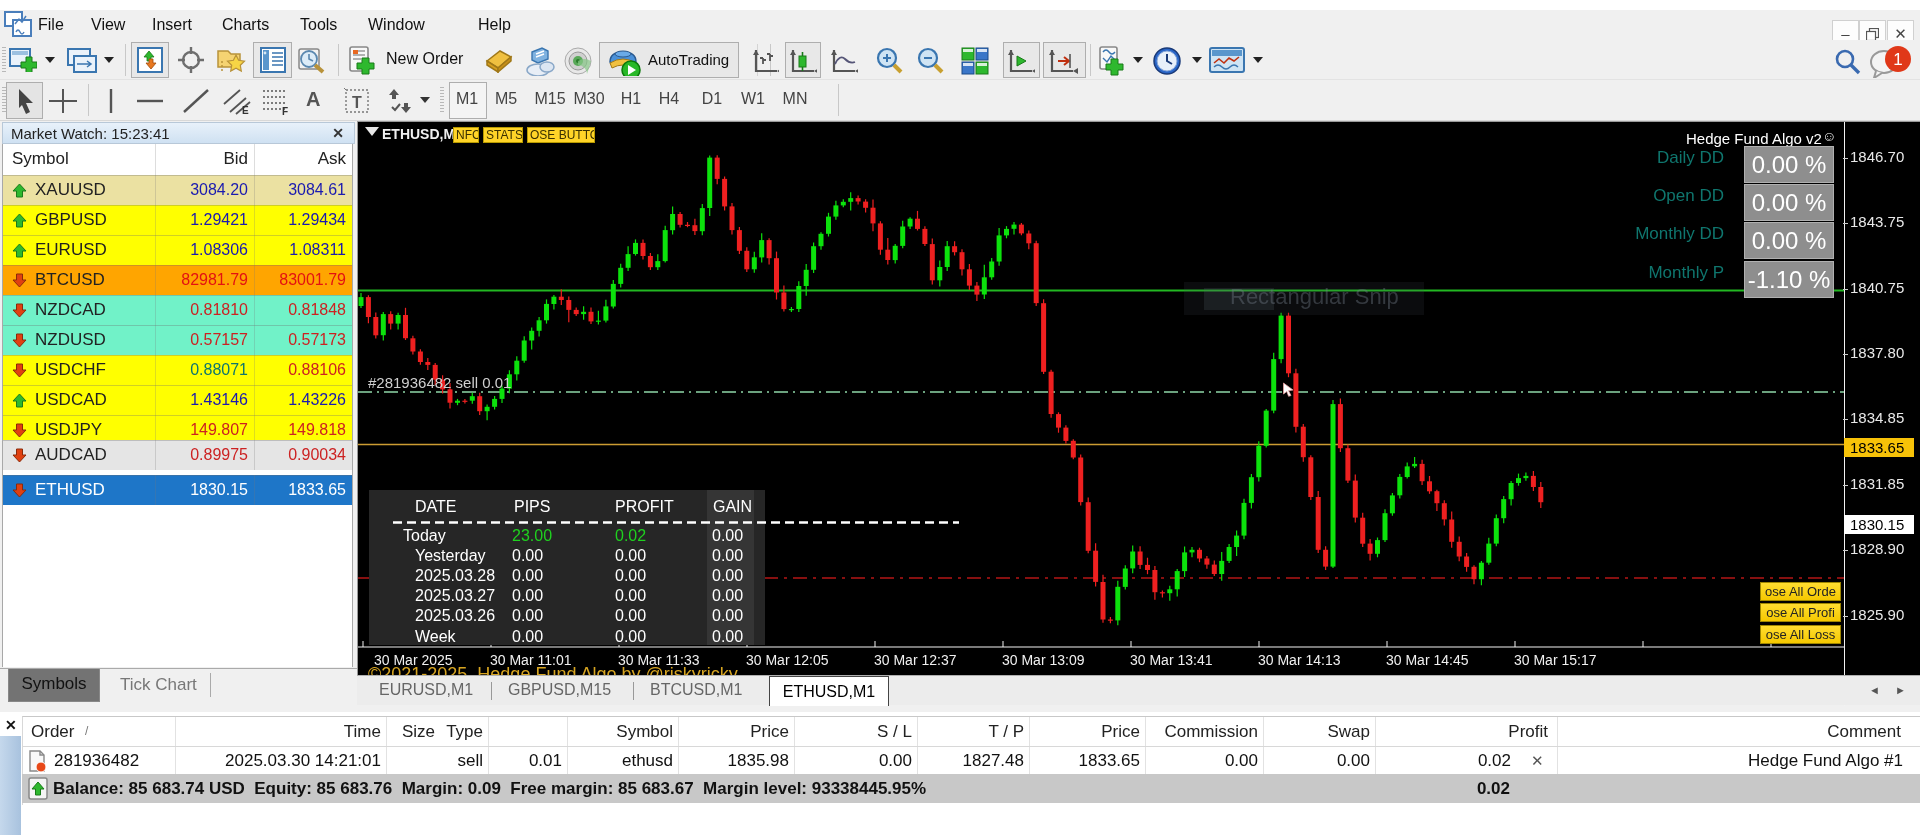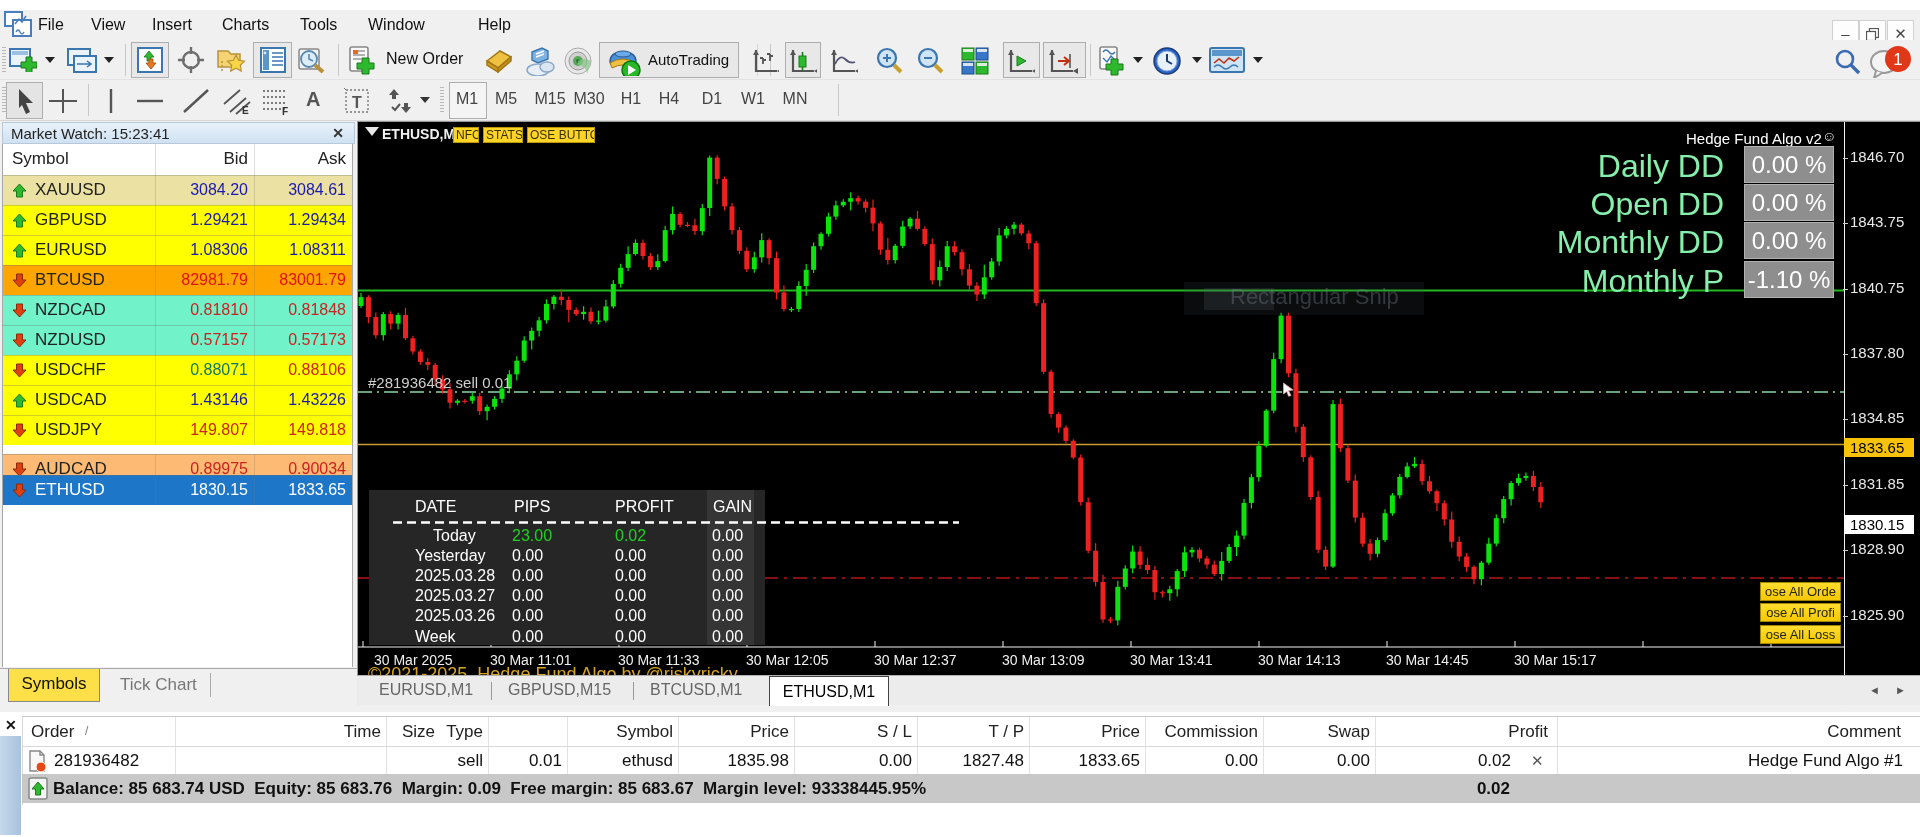"Daily DD" .ddlabel { color: #86efac -> #0f766e; font-size: 32px -> 17px }
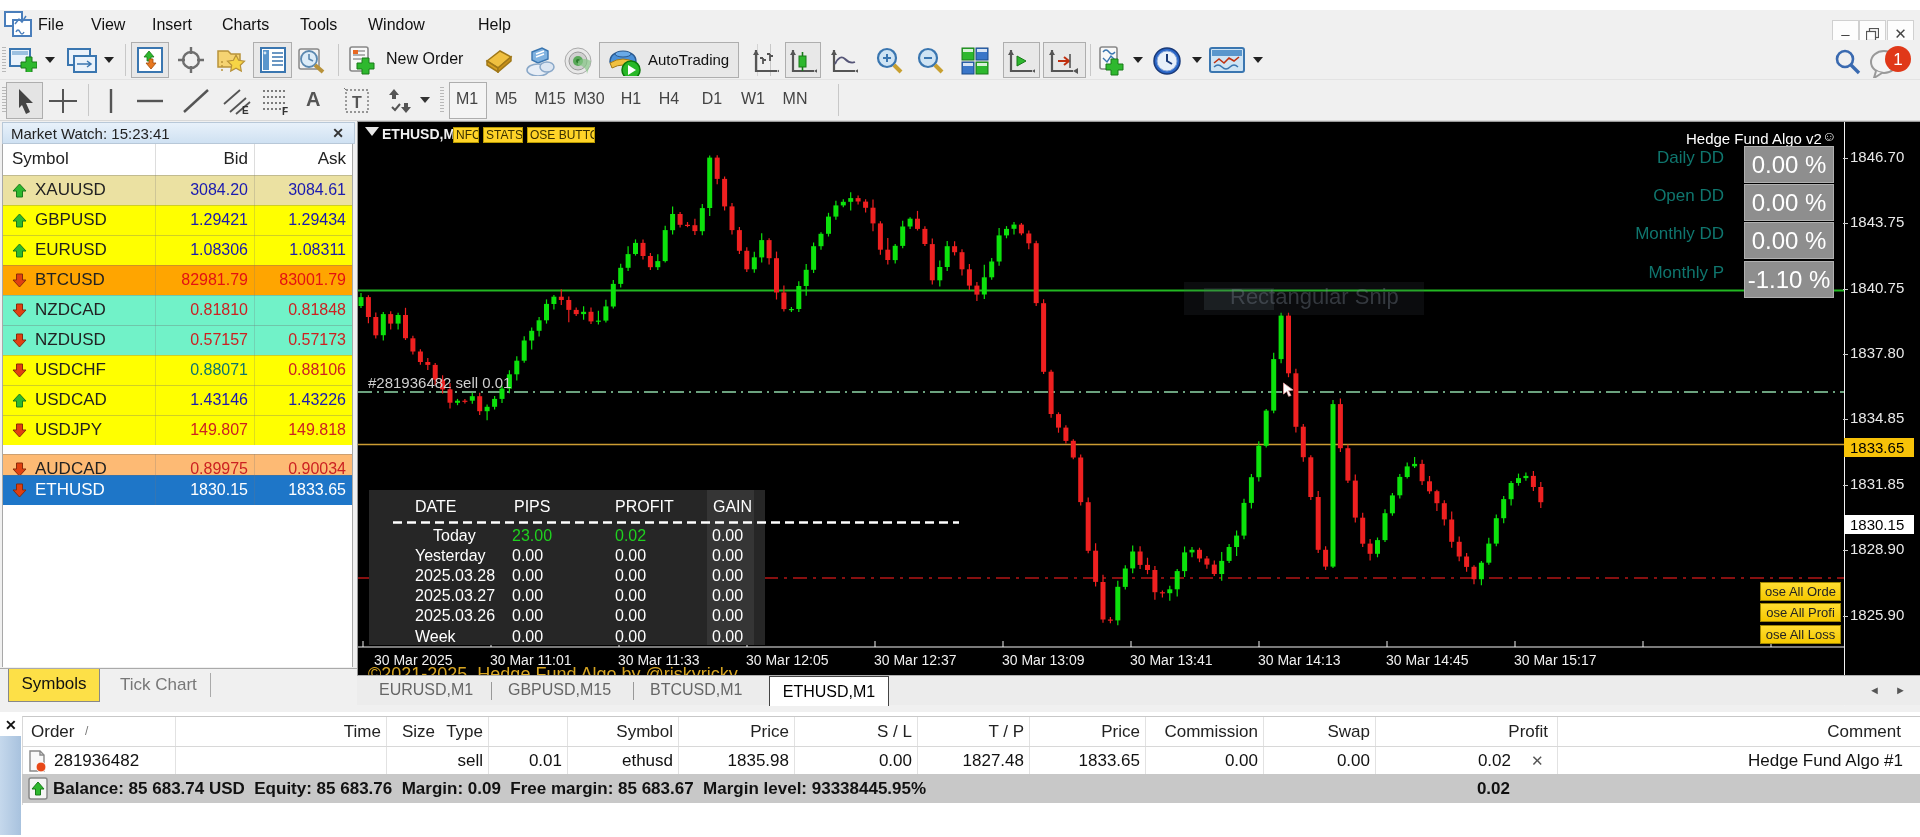"AUDCAD" div.mwrow { background: #fdba74 -> #e5e5e5; top: 310px -> 296px }
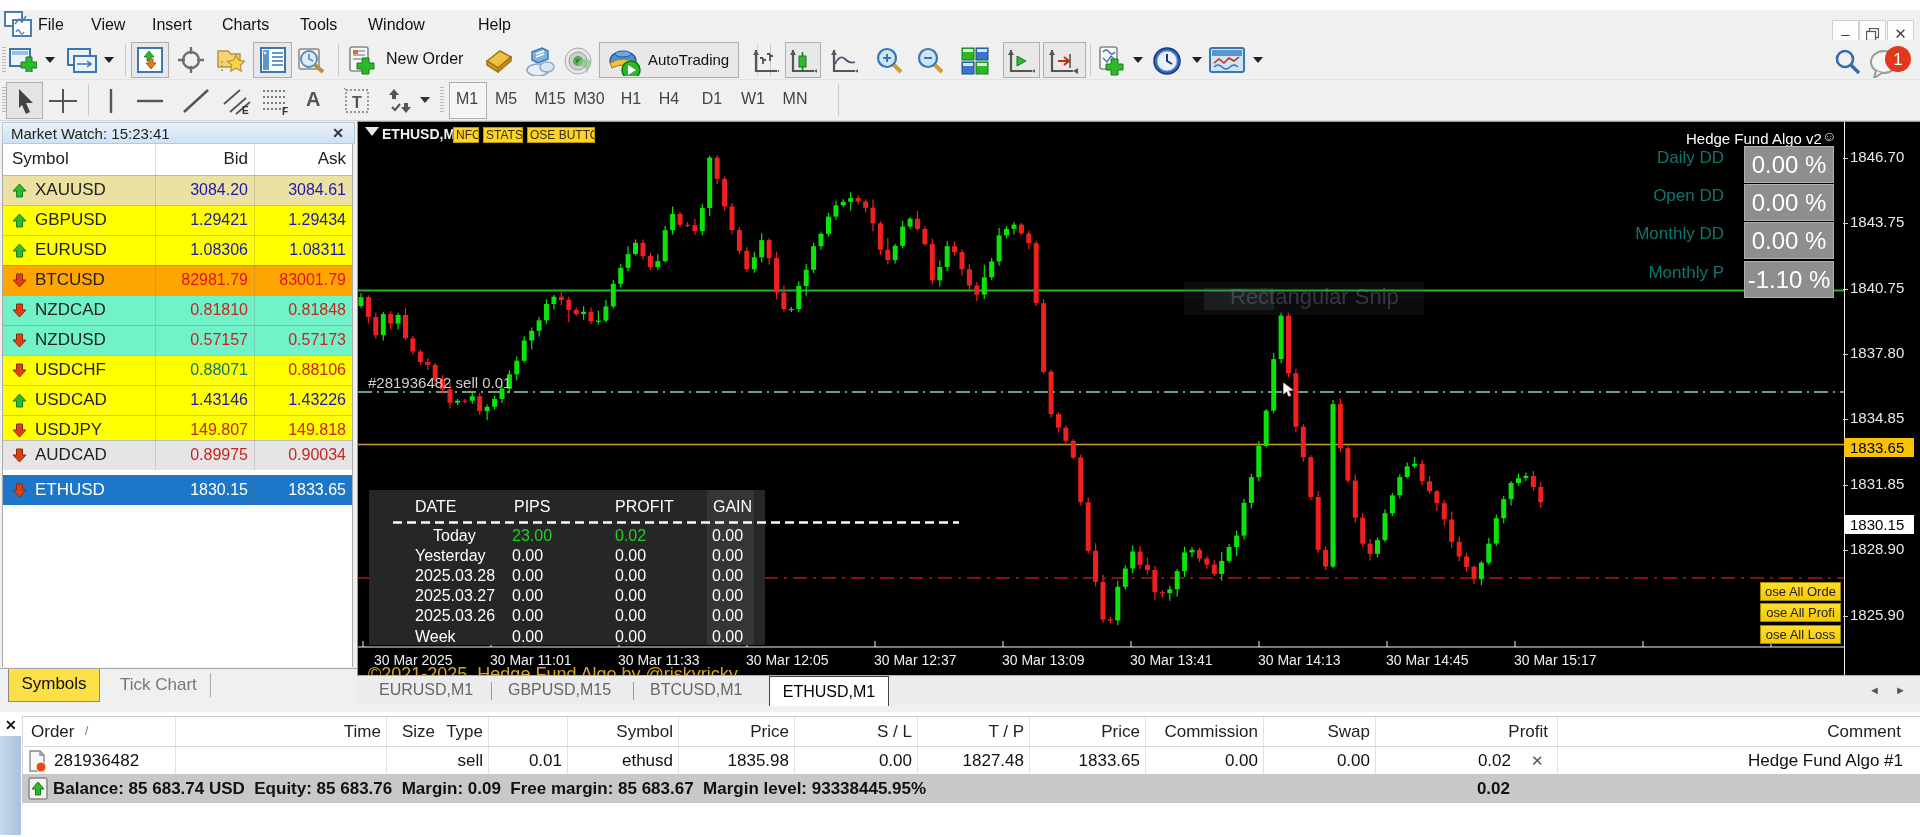"Today" div.strow { left: 64px -> 34px }
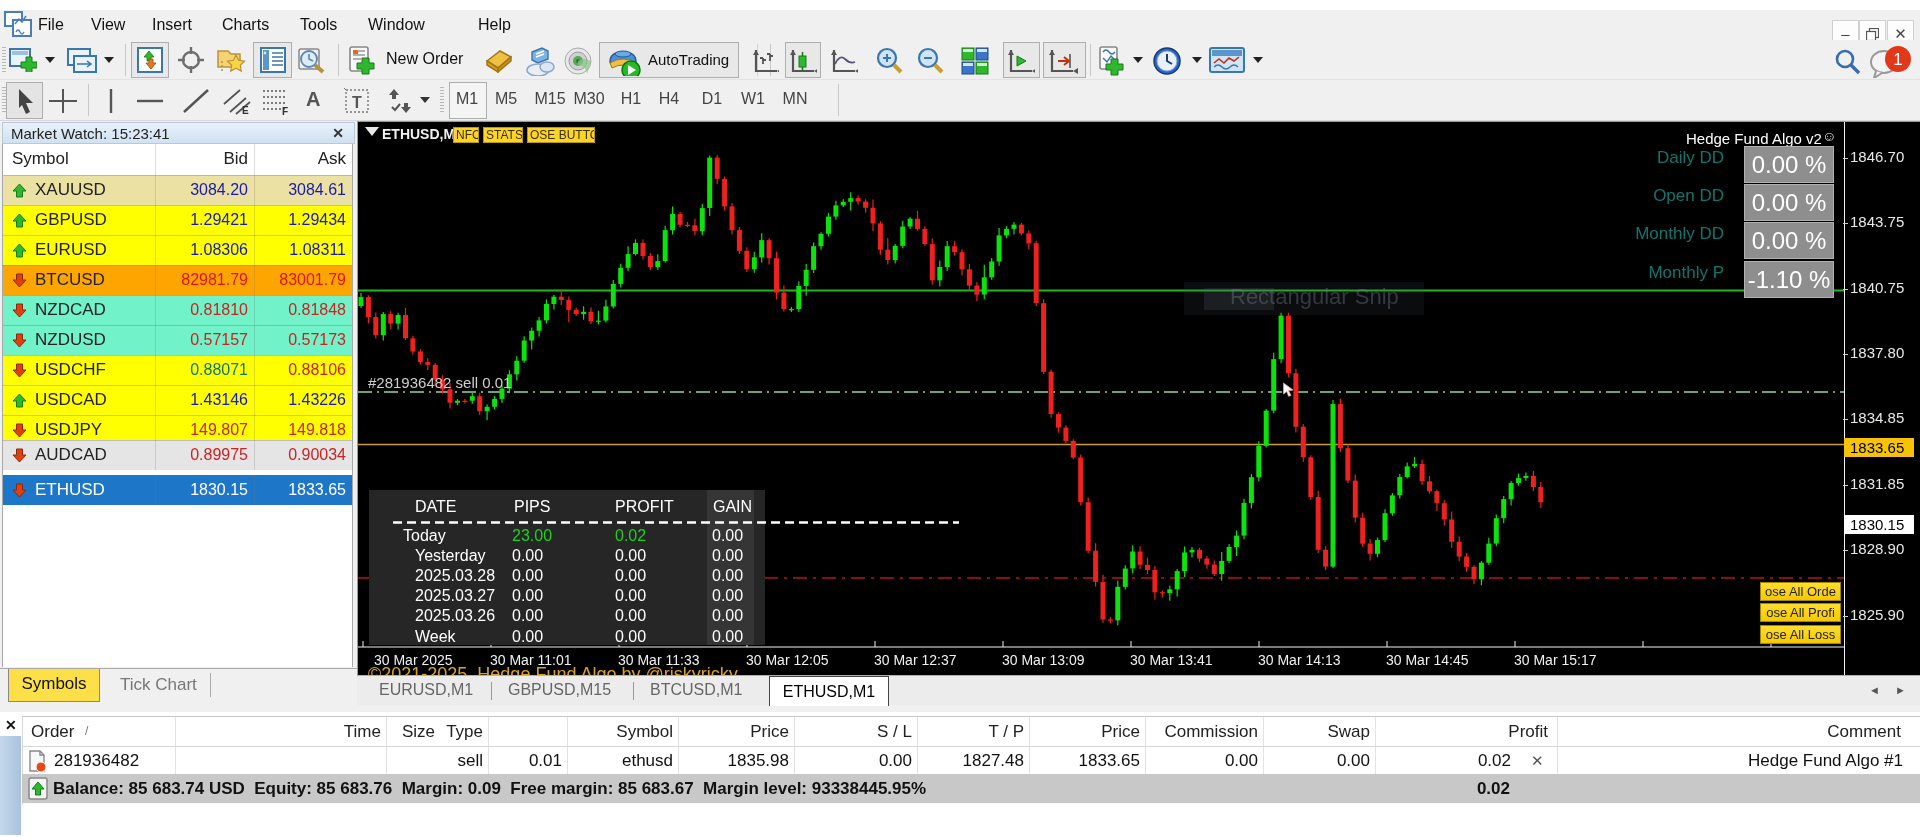"Symbols" div { background: #fde047 -> #737373 }
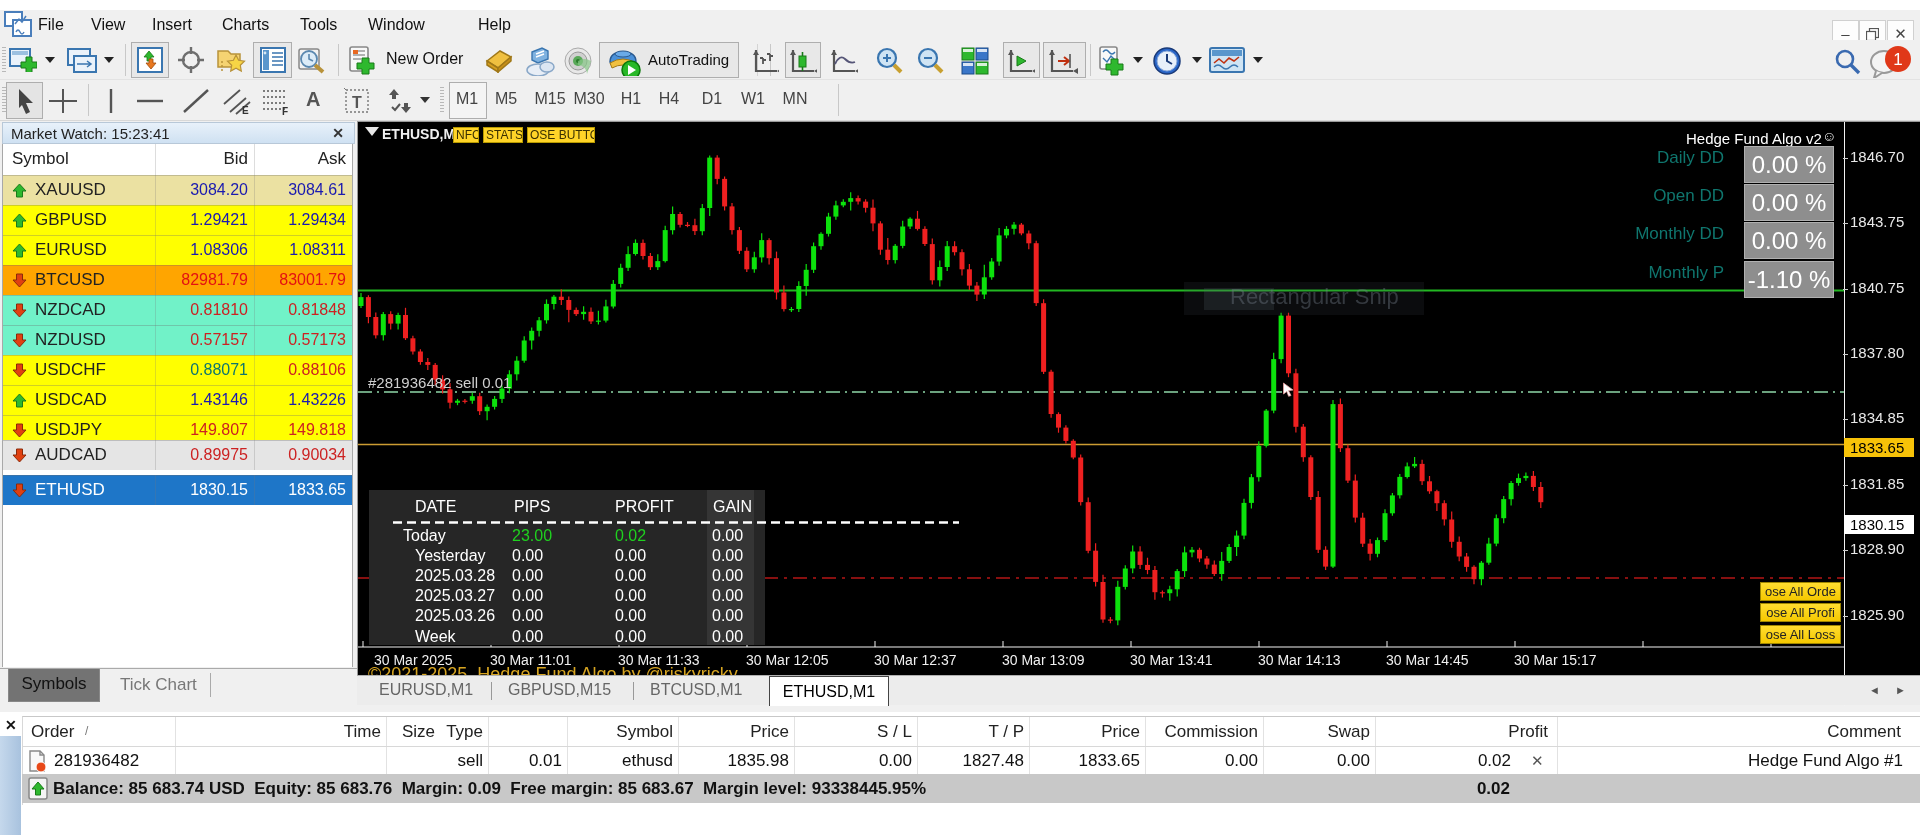"2025.03.30 14:21:01" div.tcell { html: none -> <div>2025.03.30 14:21:01</div> }
